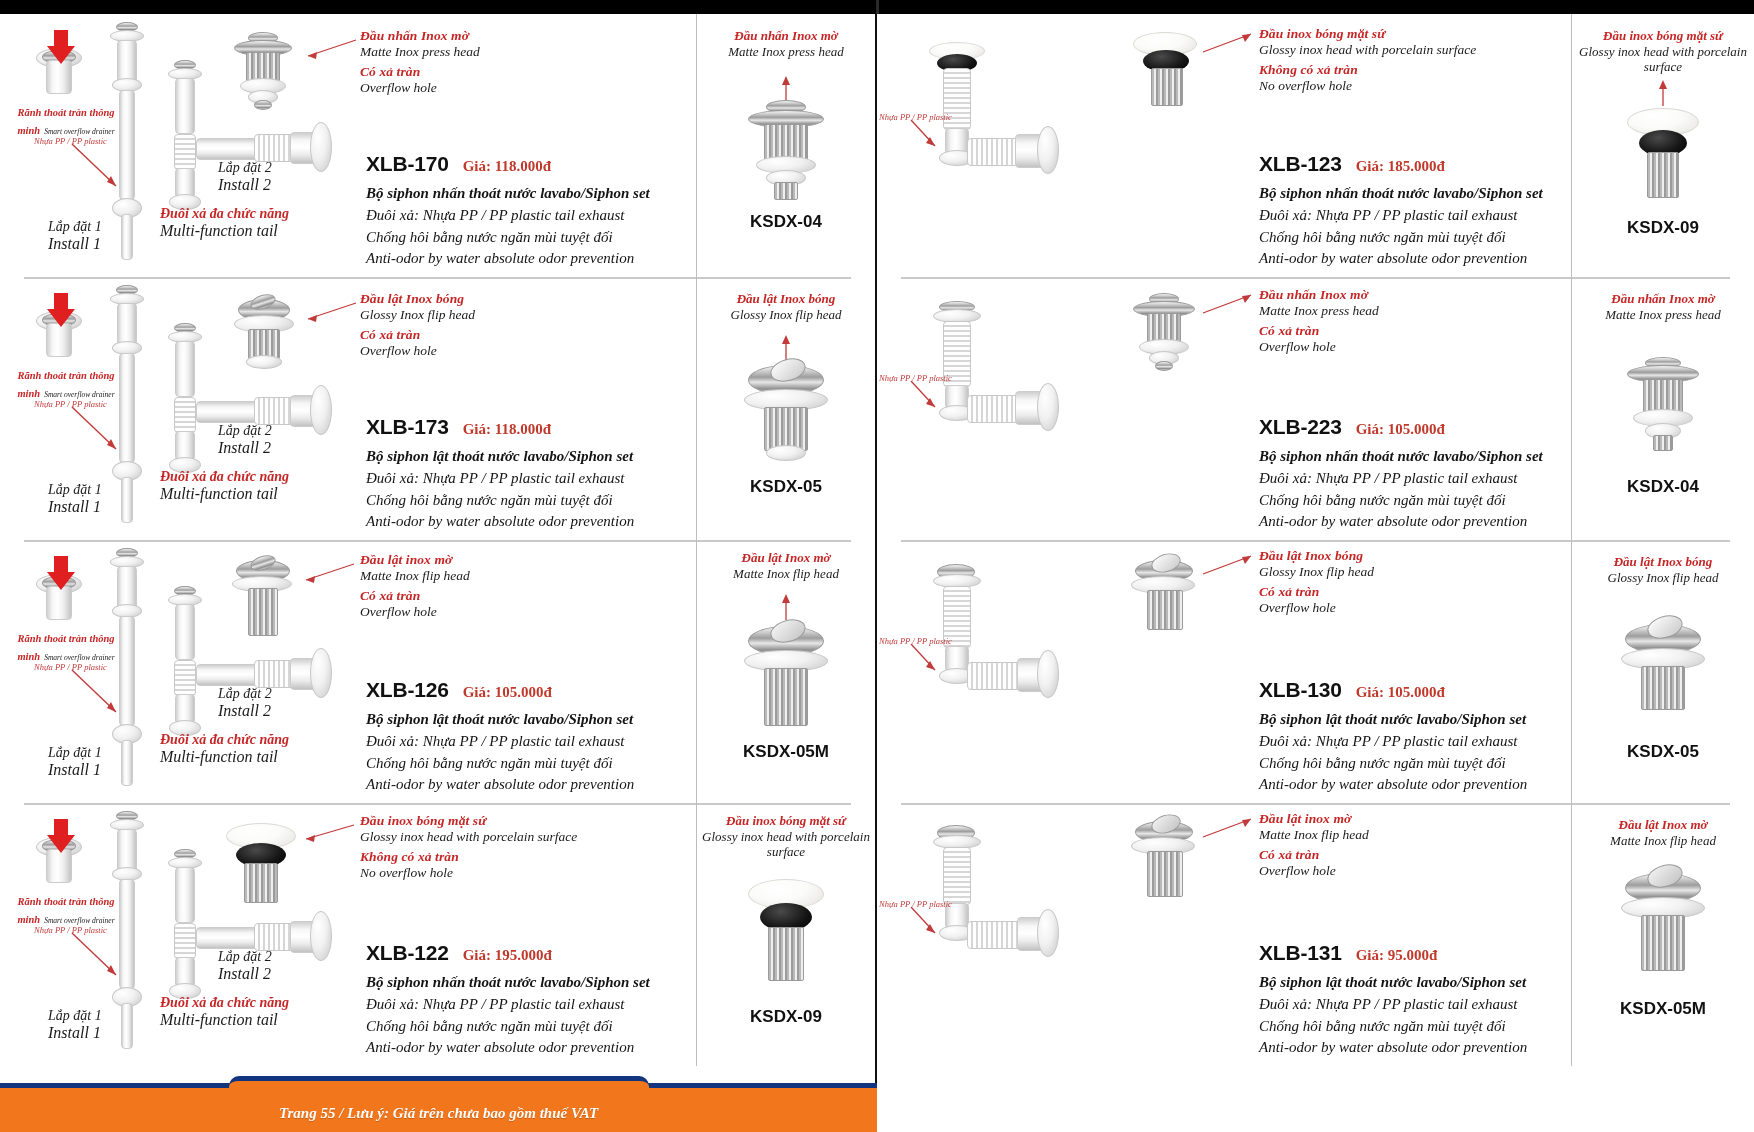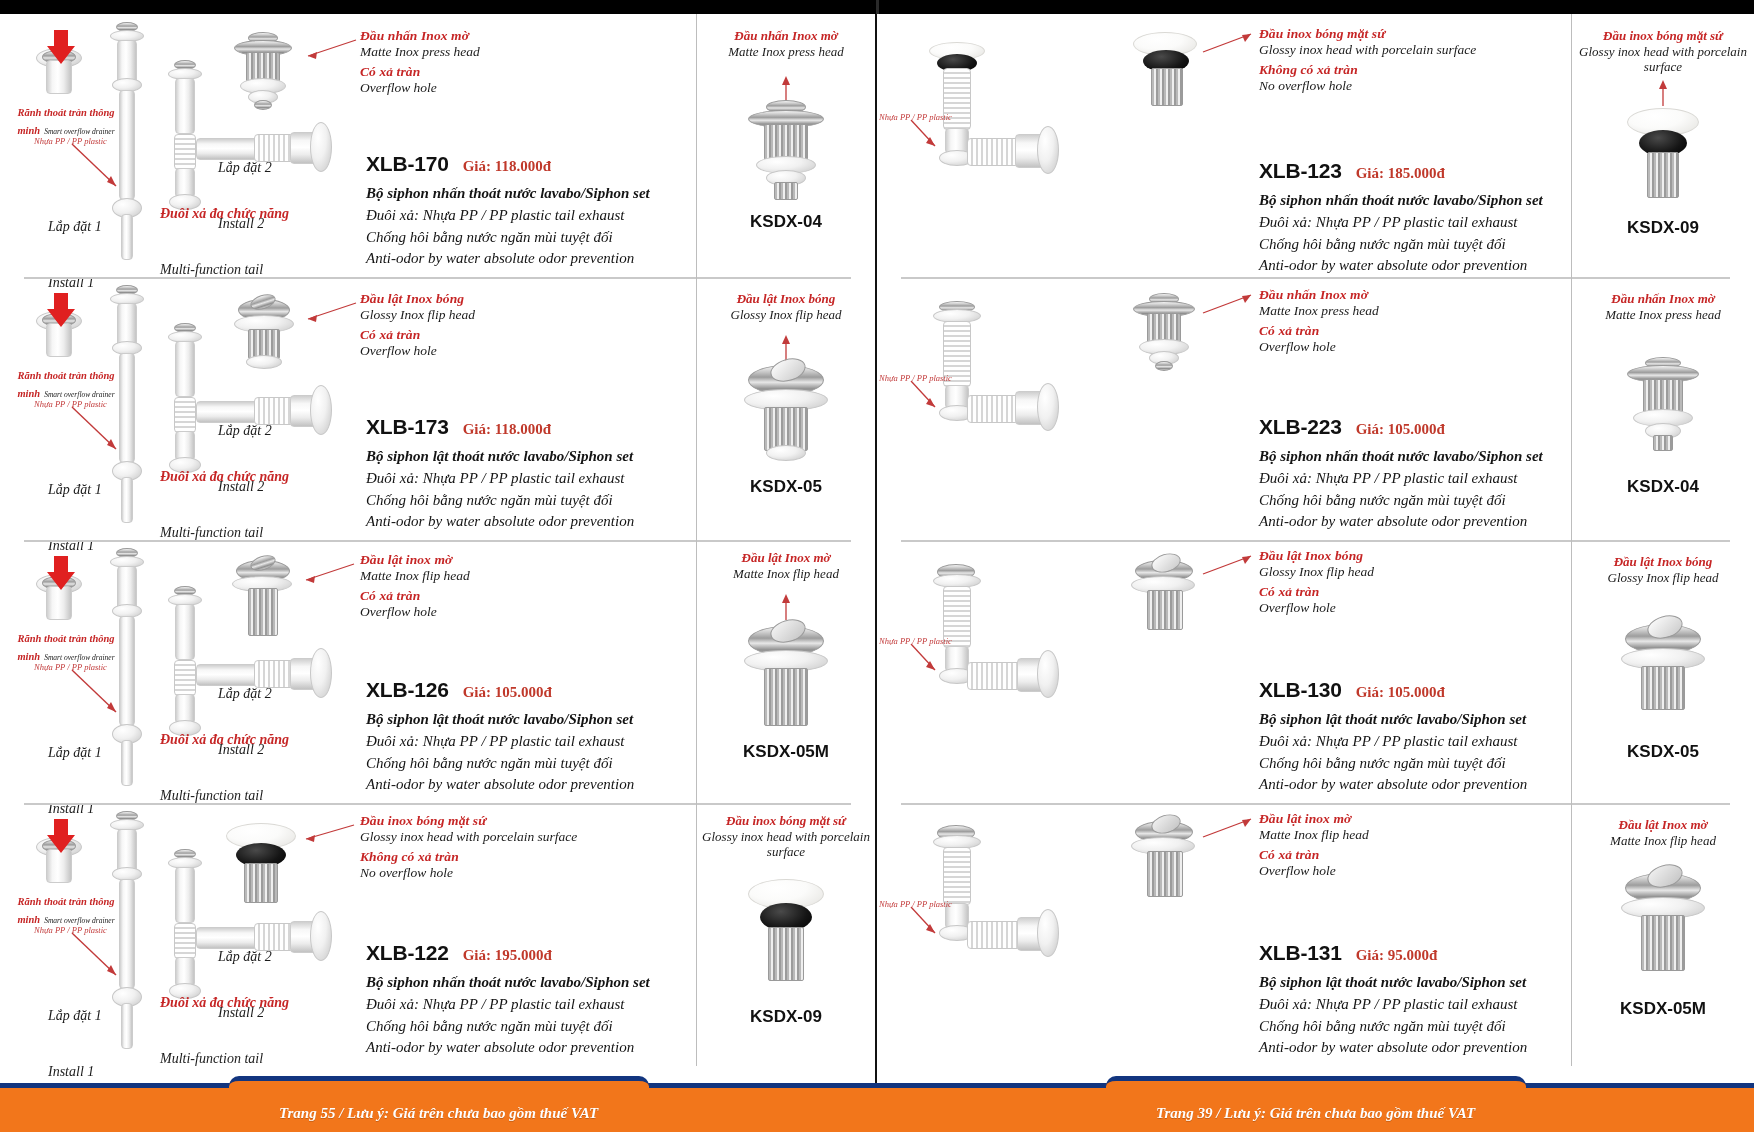"XLB-123" div.info { top: 145px -> 138px }
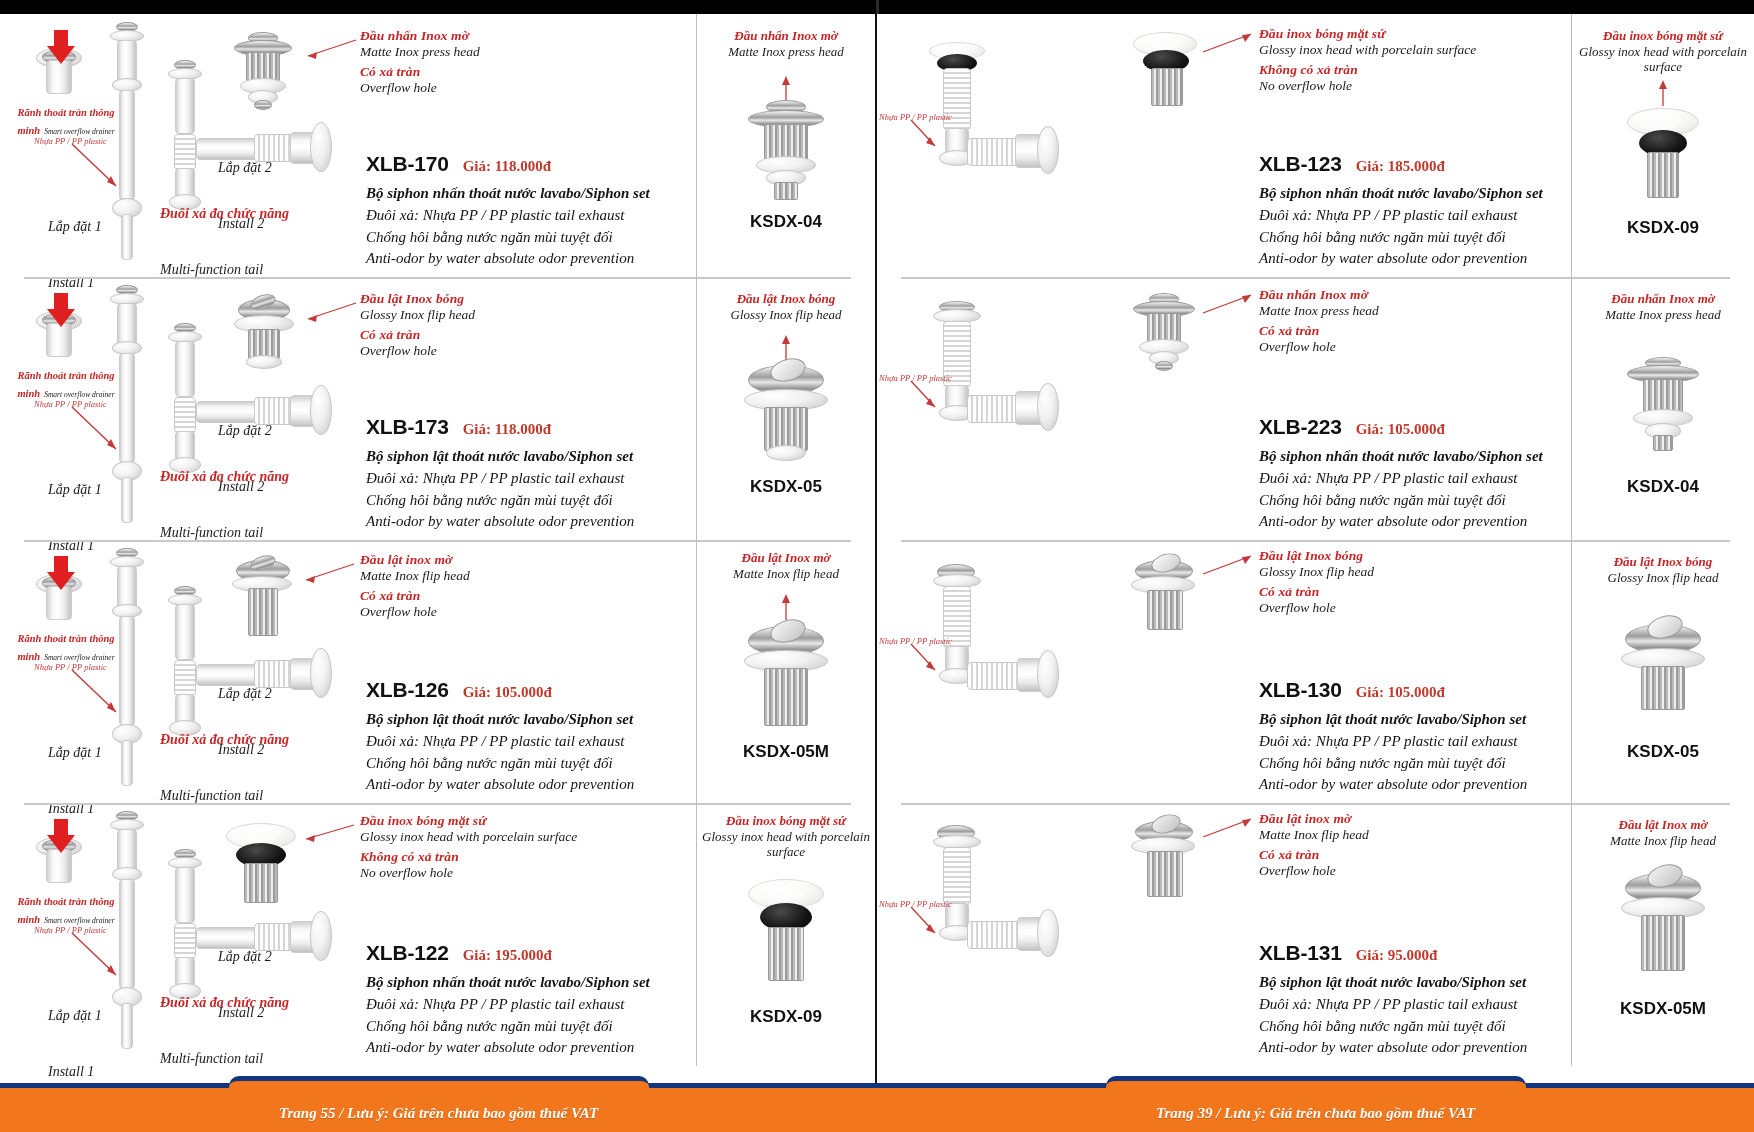"Install 2" .cap .en { font-size: 14px -> 16px; margin-top: 40px -> none }
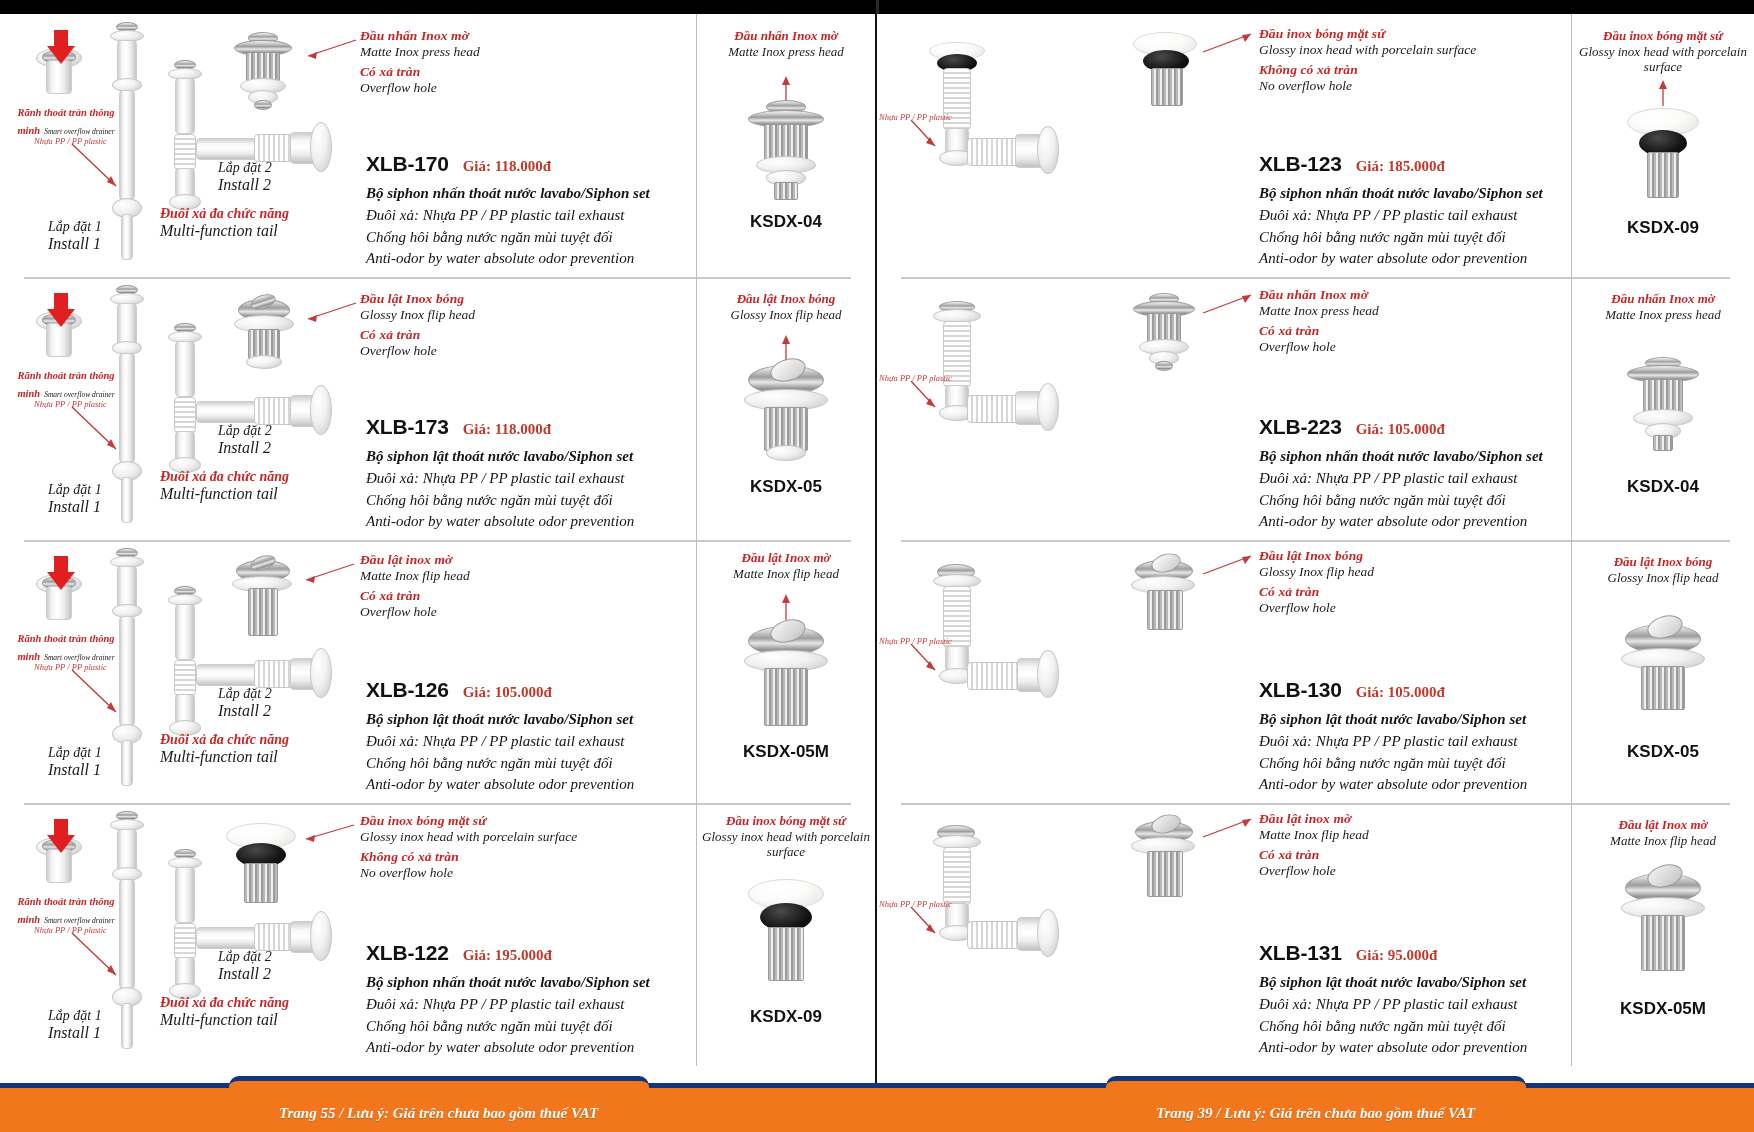"Trang 39 / Lưu ý:" div.footer { html: <div> <div></div> <div></div> <div></div> <div>Trang 39 / Lưu ý: Giá trên chưa bao gồm thuế VAT</div> </div> -> none }
